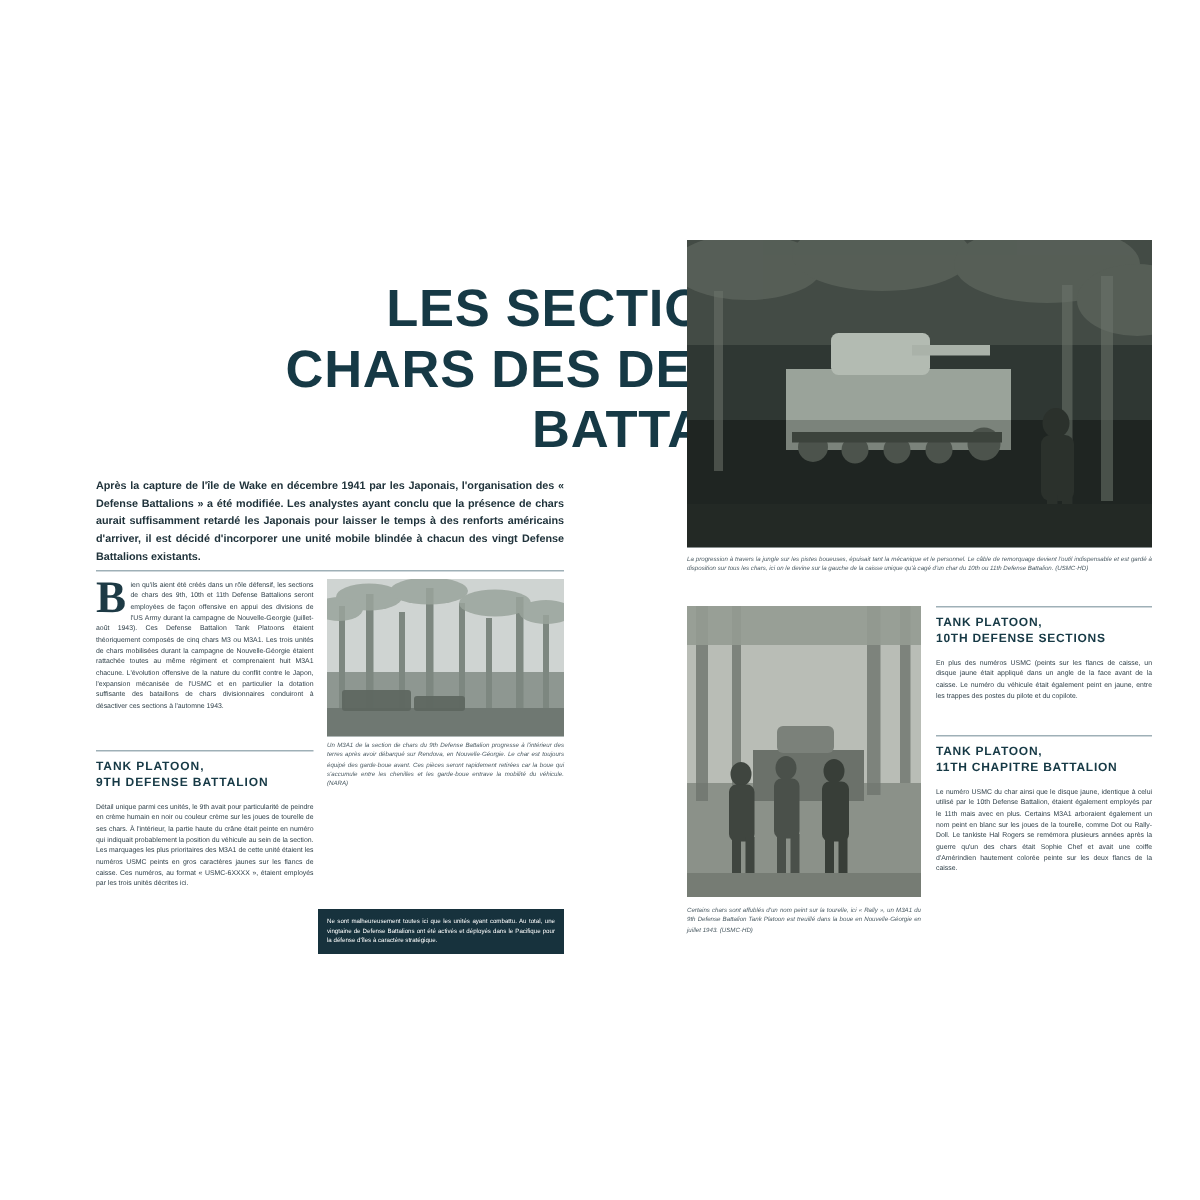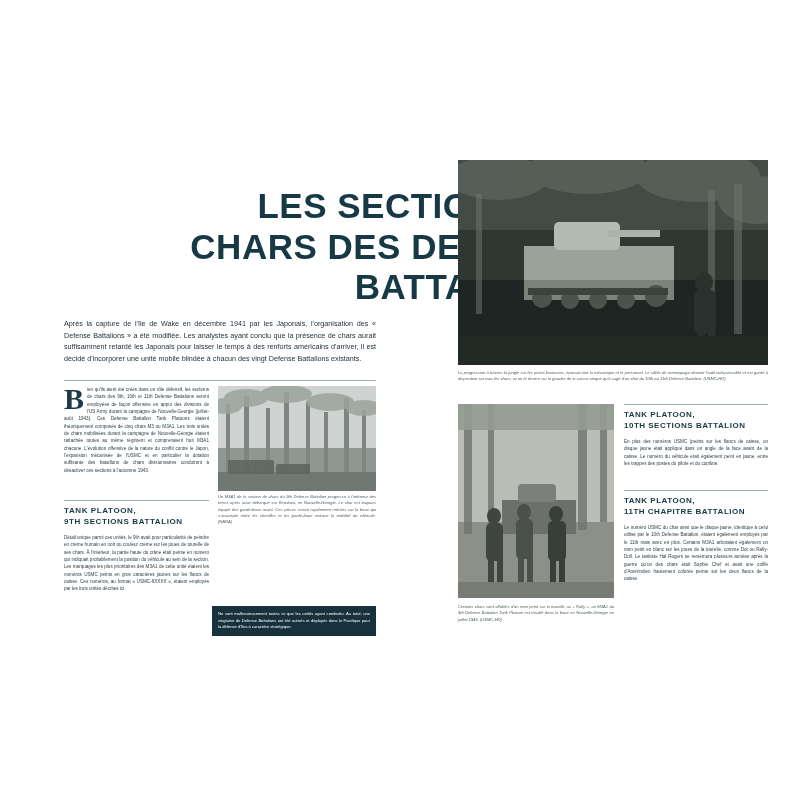"Après la capture de l'île" .intro { font-weight: none -> bold }
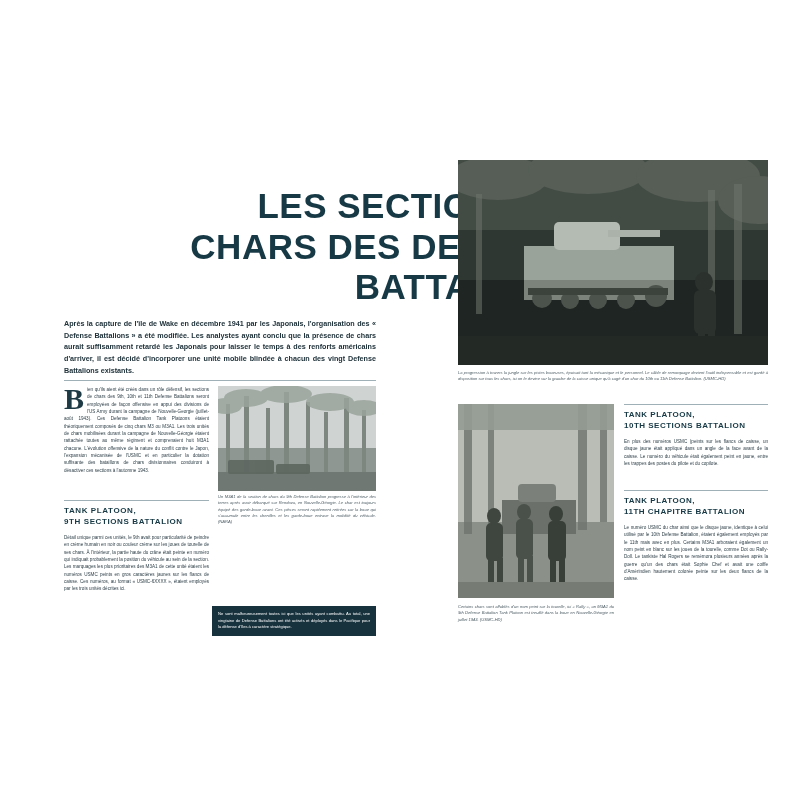"10TH SECTIONS BATTALION" div { text: SECTIONS BATTALION -> DEFENSE SECTIONS }
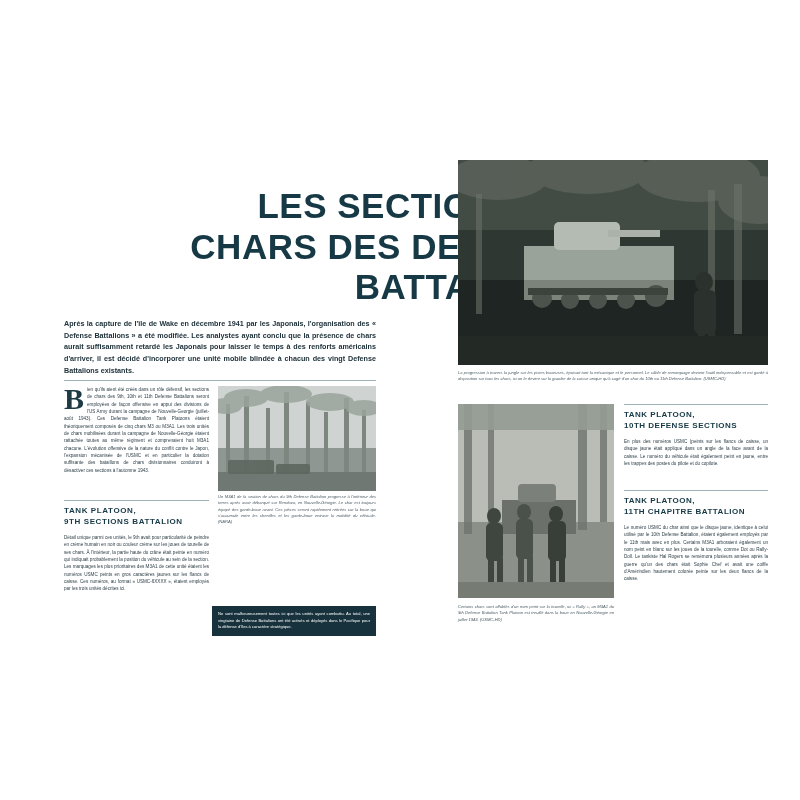"9TH SECTIONS BATTALION" div { text: SECTIONS -> DEFENSE }
